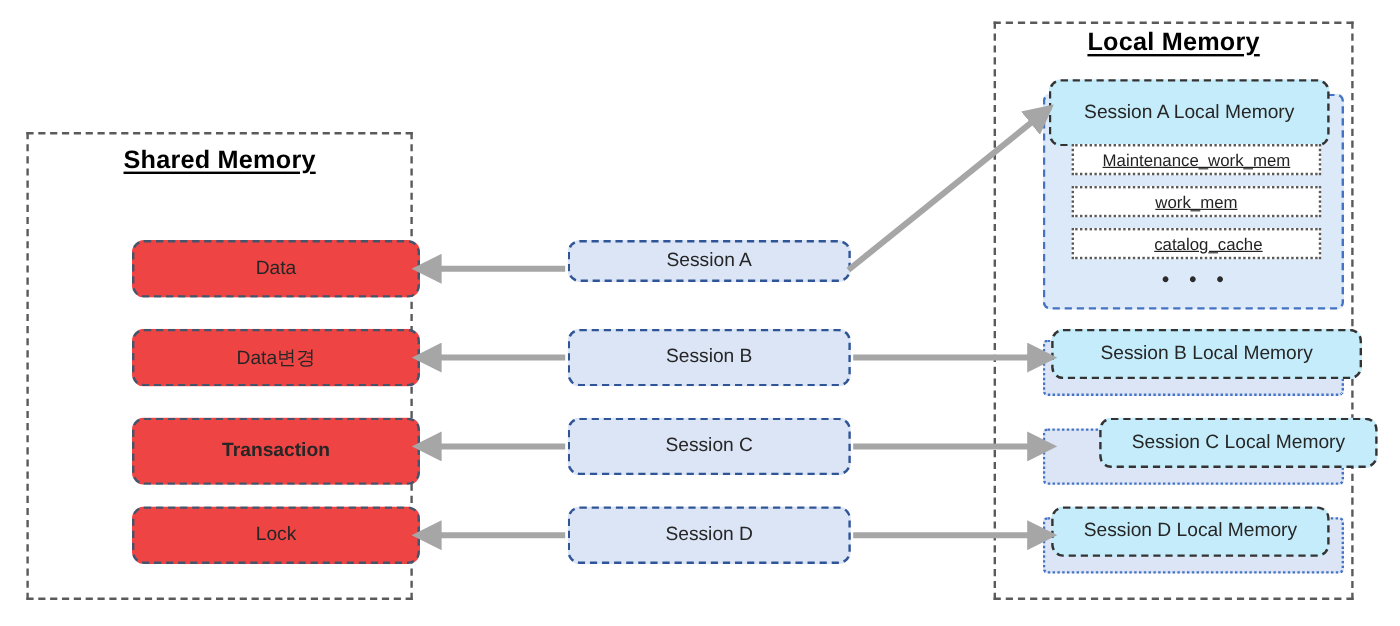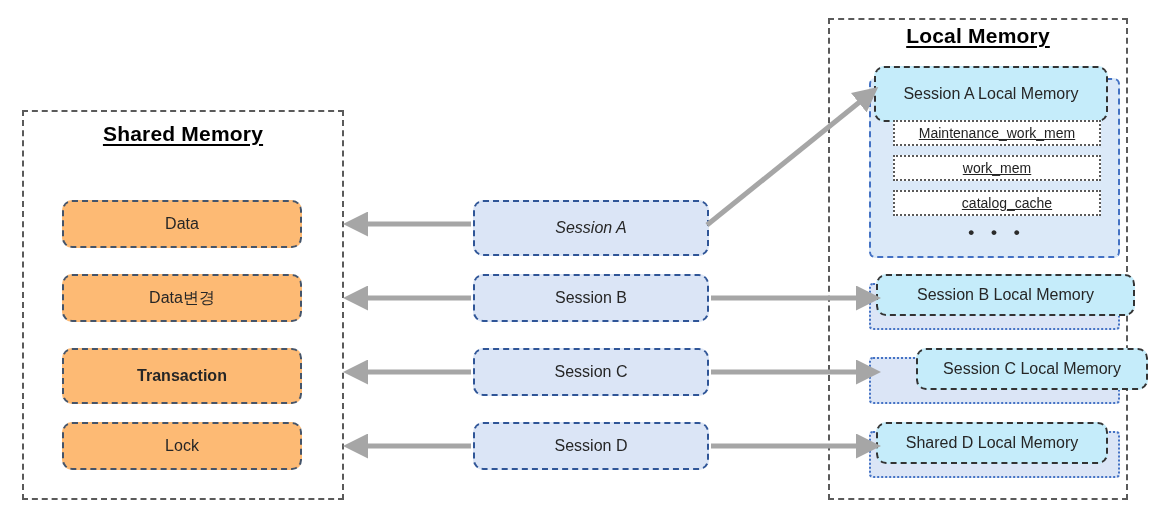"Data" .node-shared { background: #fdba74 -> #ef4444; margin-left: none -> 48px }
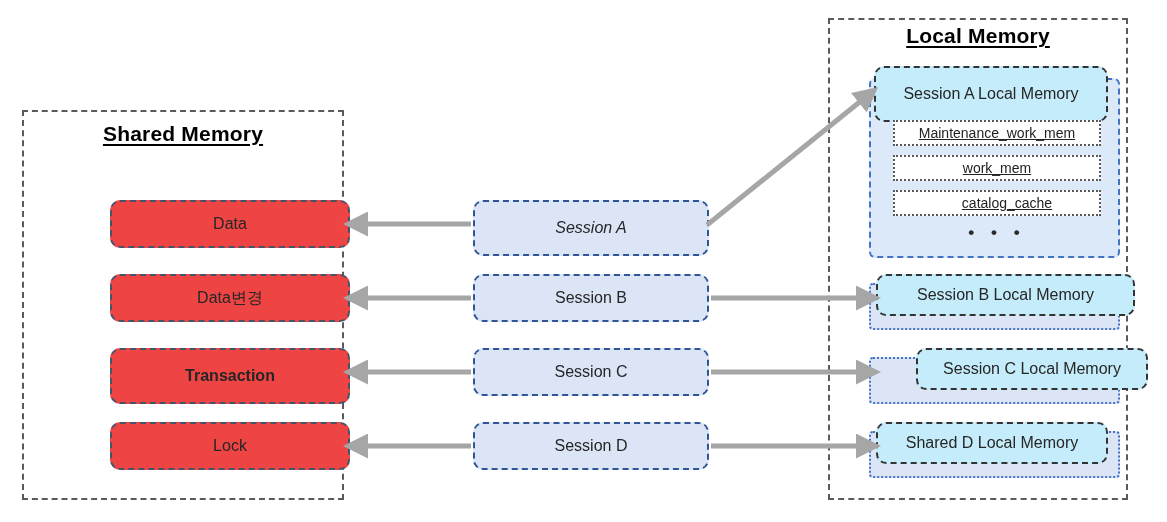"Session A" div.node { font-style: italic -> none; height: 56px -> 35px }
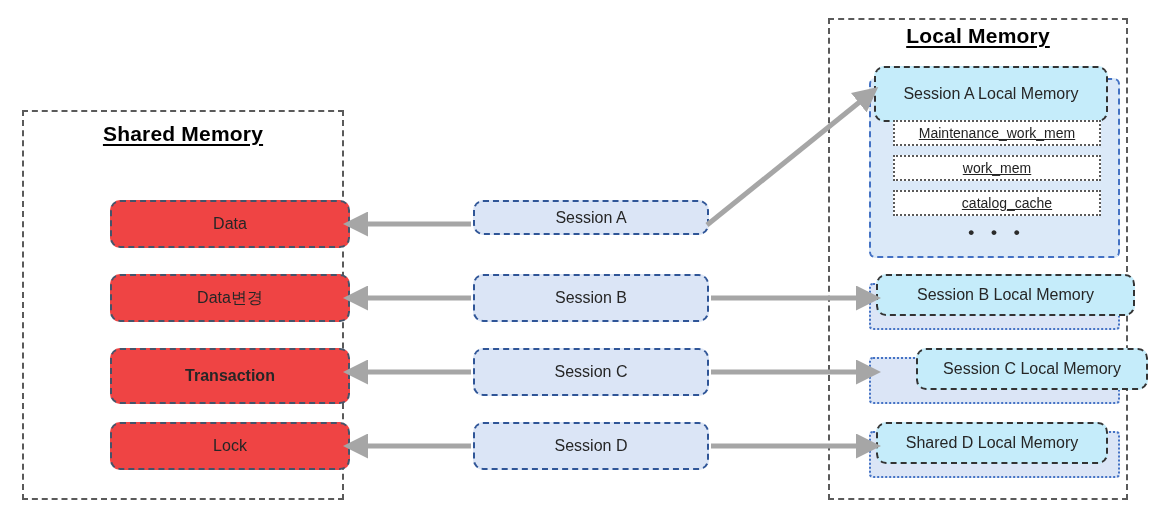"Shared D Local Memory" div.node { text: Shared -> Session }
